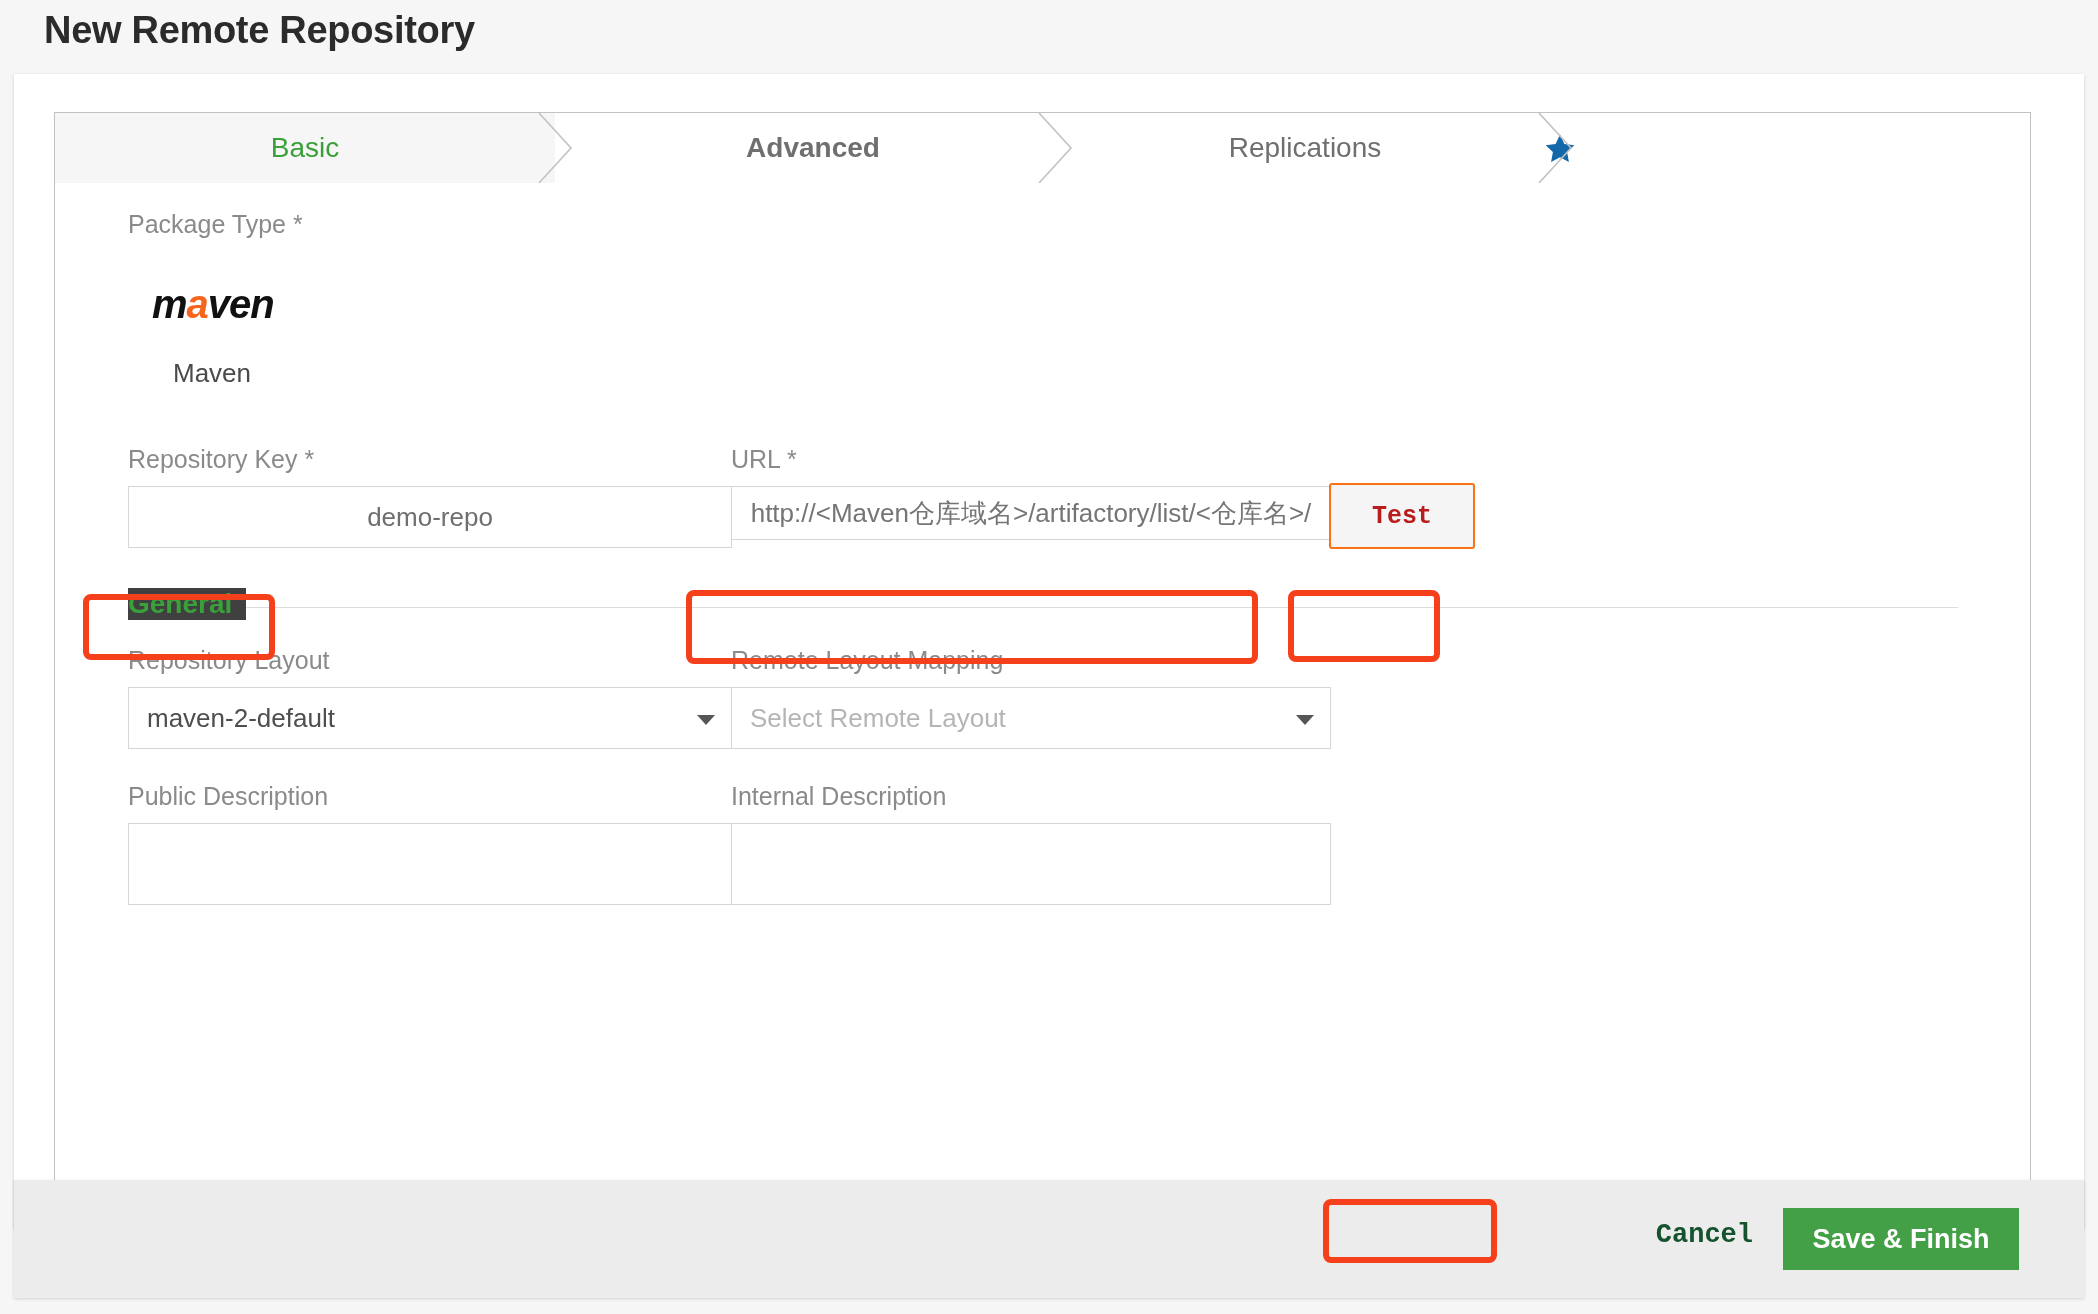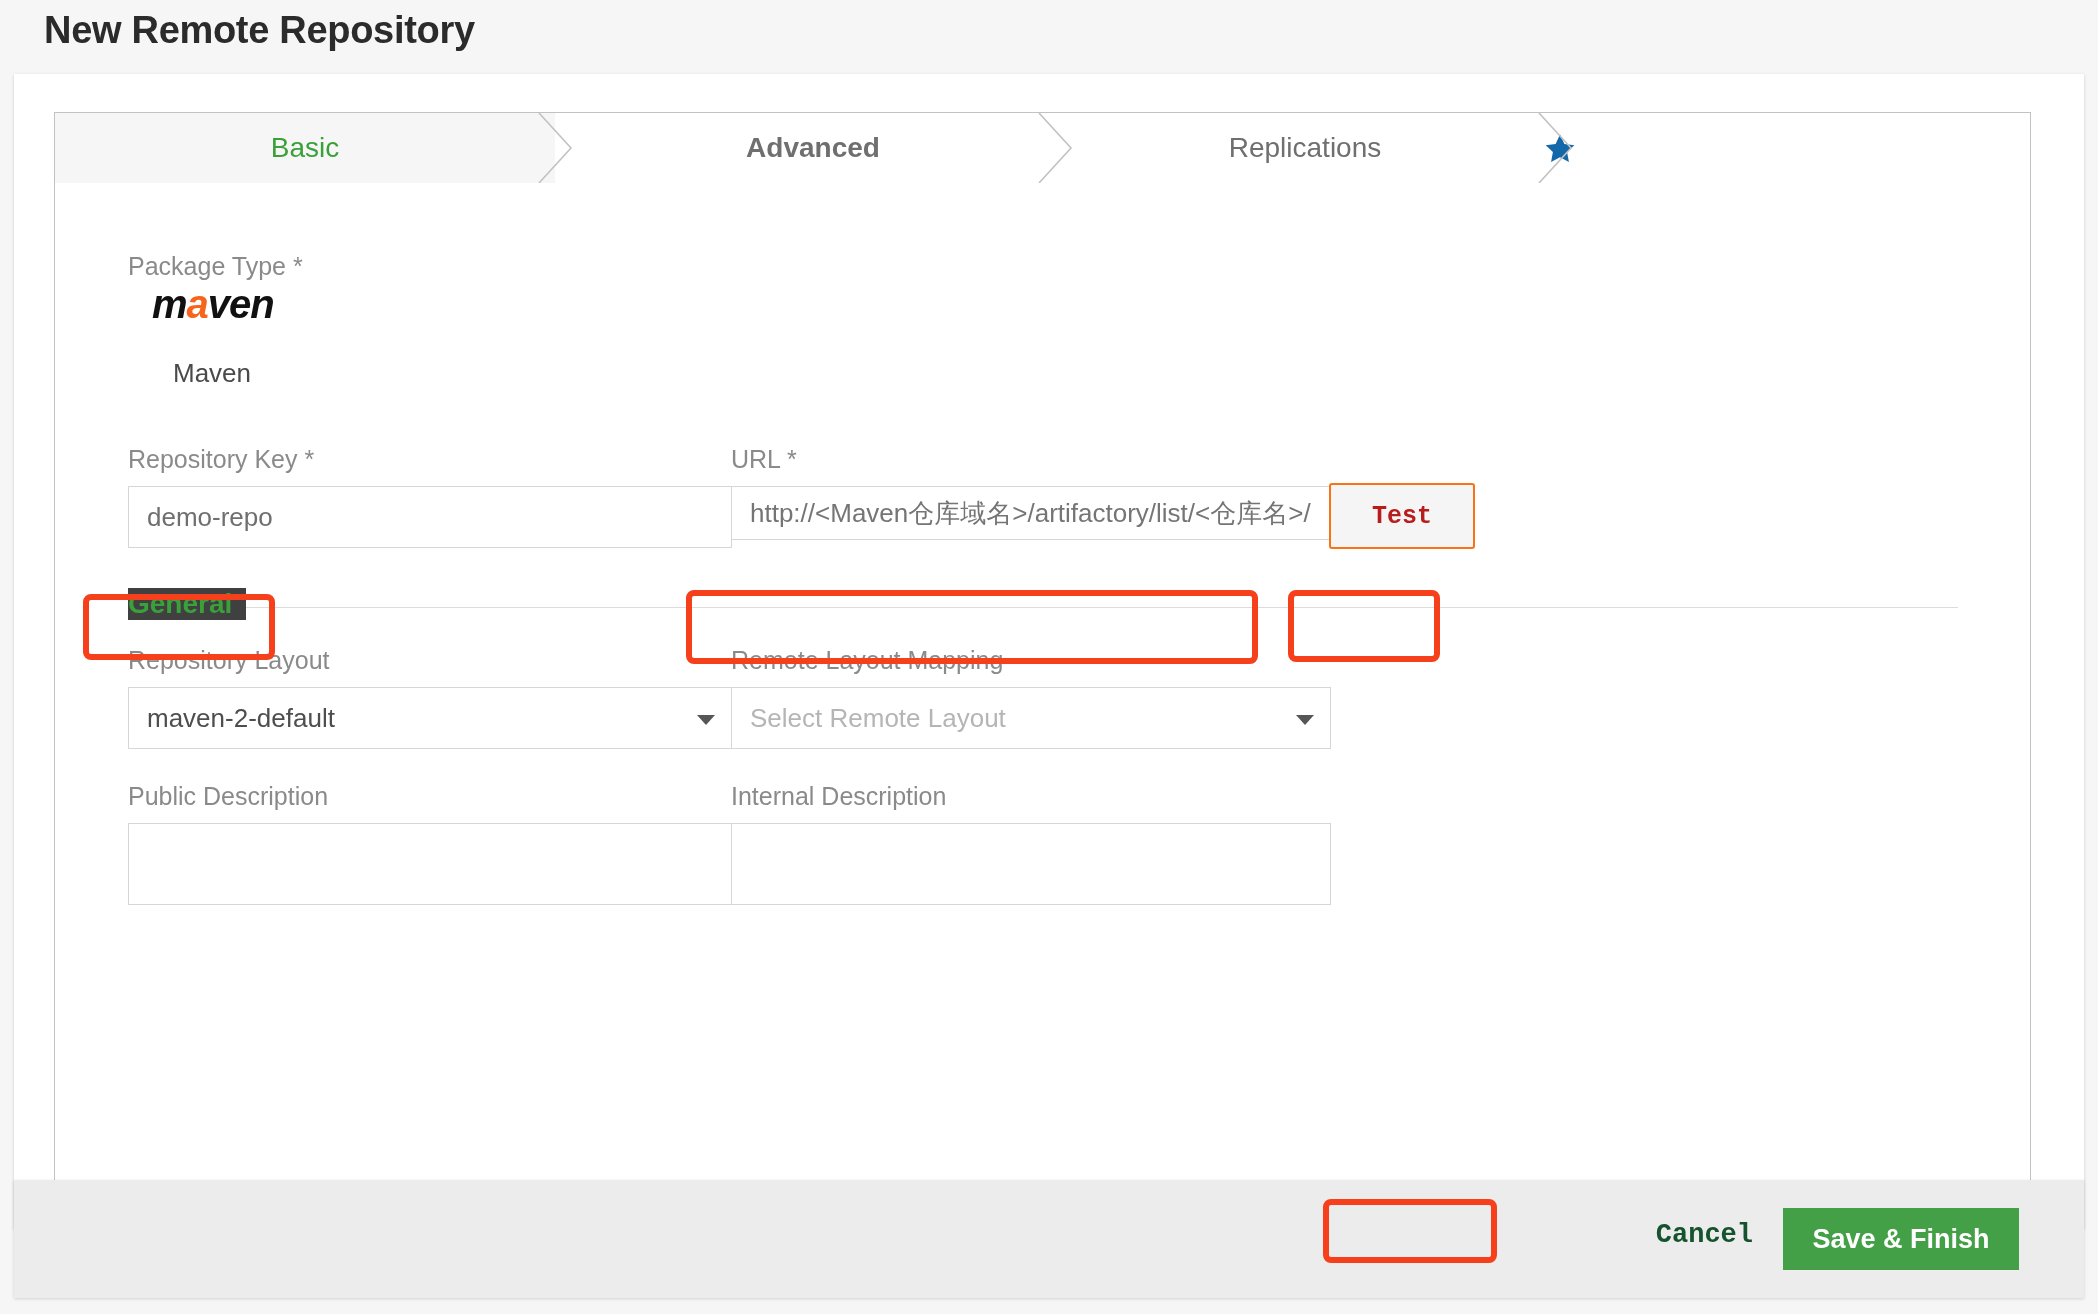"Package Type *" .pkg-label { margin-top: 42px -> none }
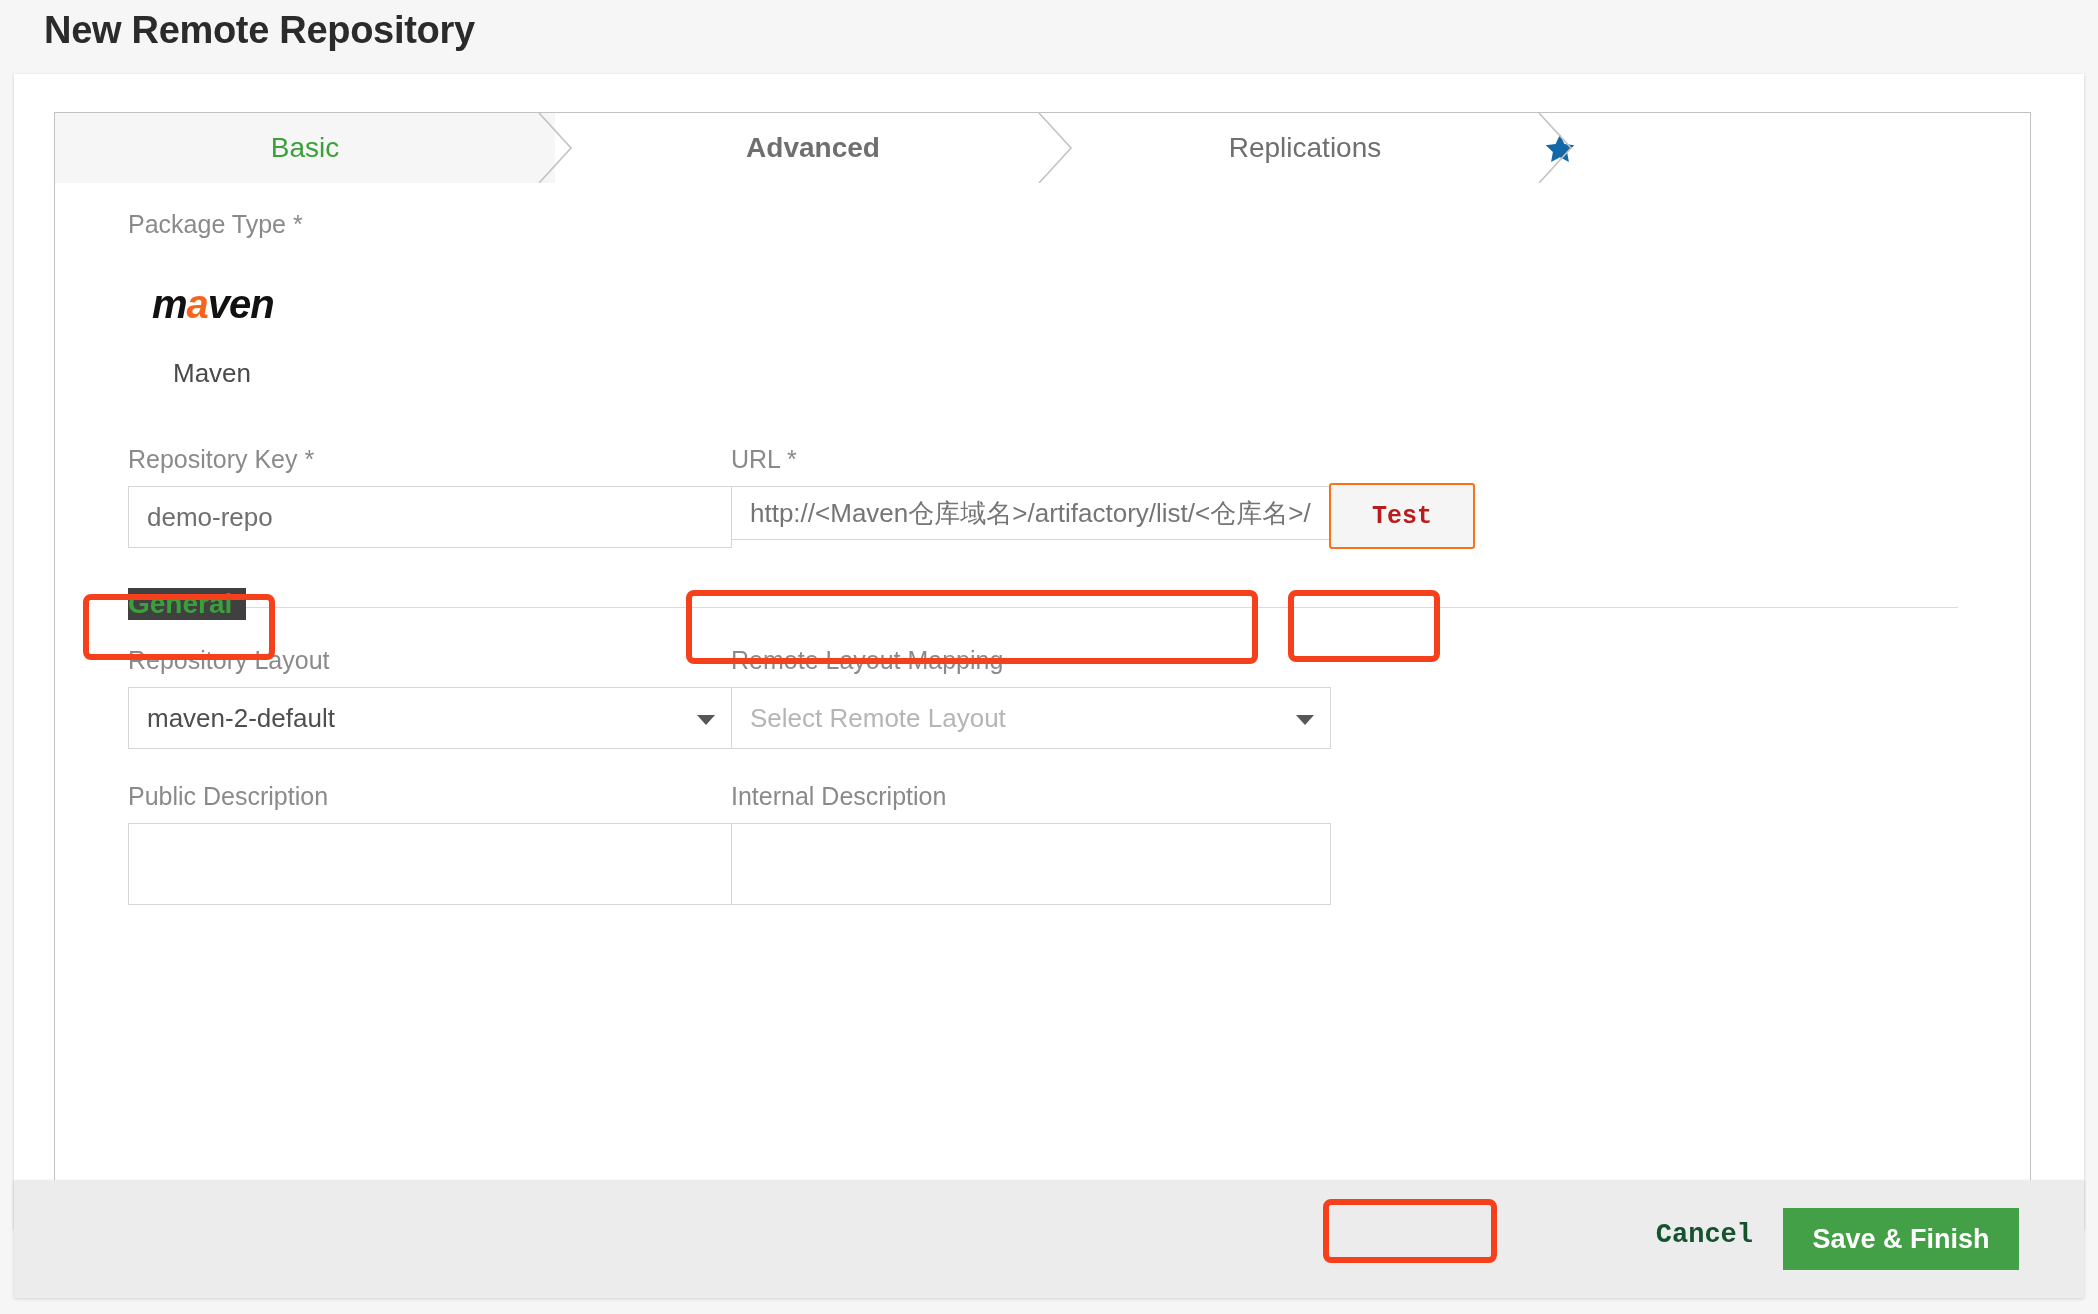"demo-repo" .txt-input { text-align: none -> center }
